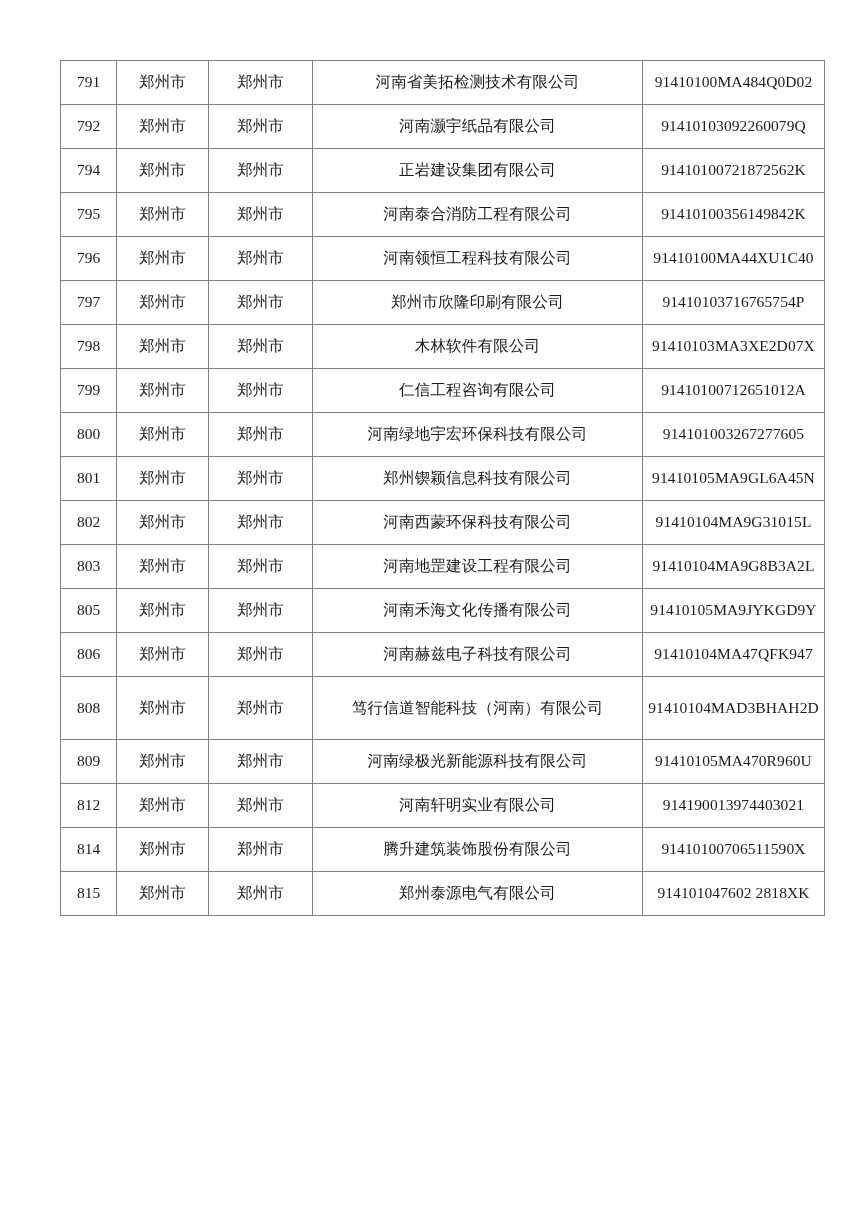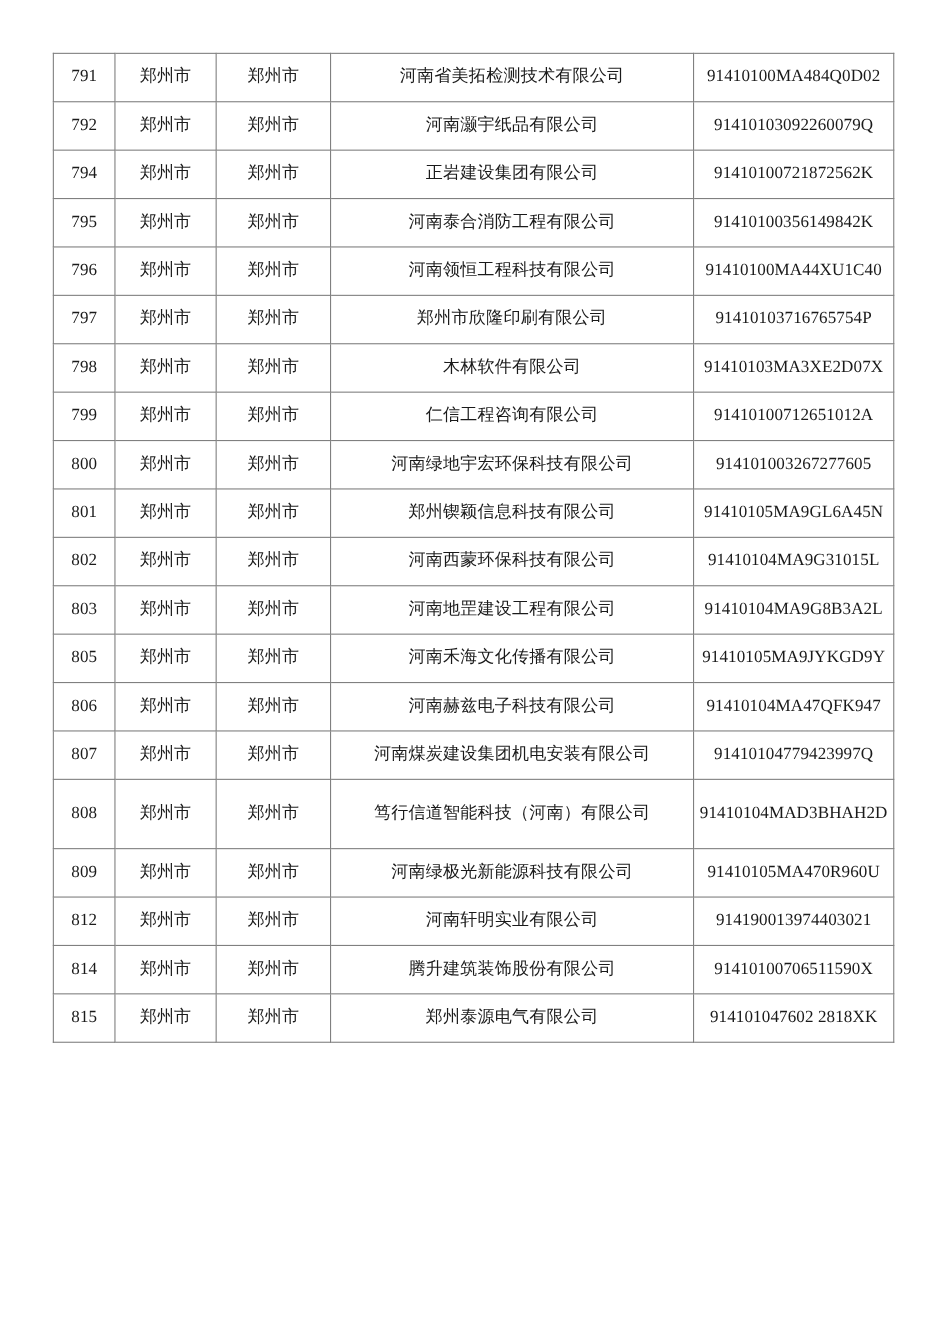"791" table.listing { margin: 0 -> 12px }
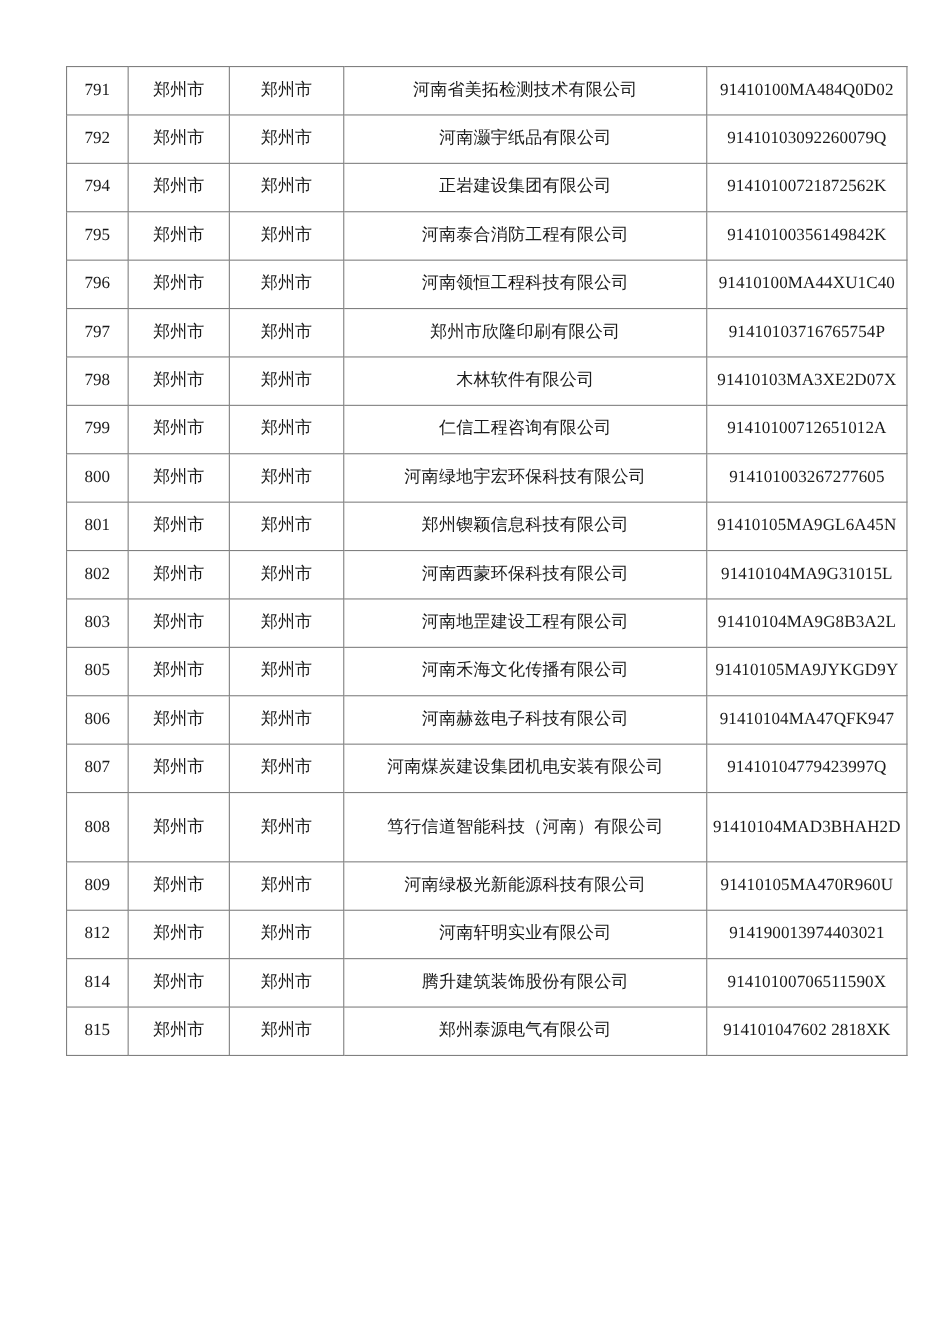"807" tr.row-normal { html: <tr> <td>807</td> <td>郑州市</td> <td>郑州市</td> <td>河南煤炭建设集团机电安装有限公司</td> <td>91410104779423997Q</td> </tr> -> none }
